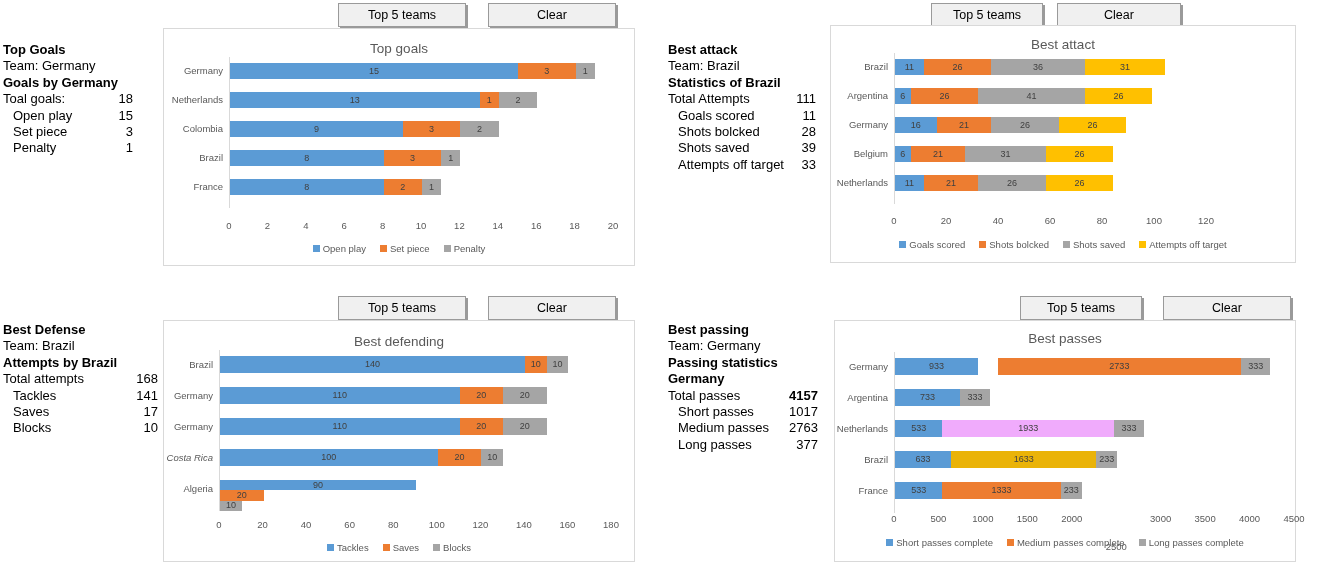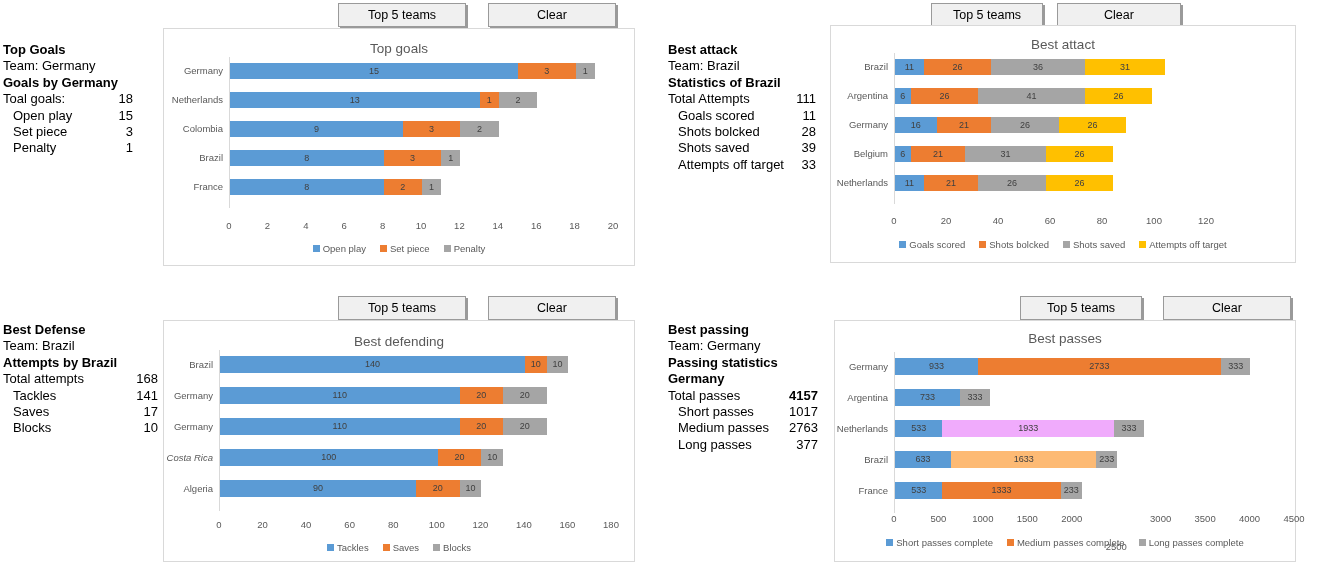"2733" div.seg { margin-left: none -> 20px }
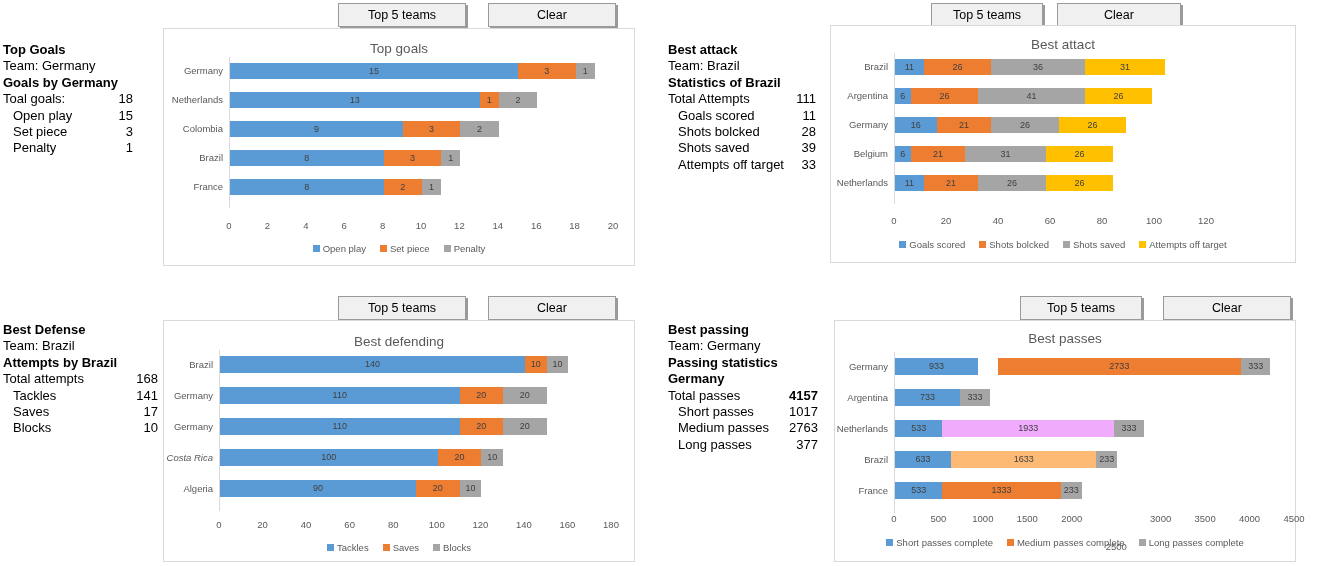"1633" div.seg { background: #fdba74 -> #eab308 }
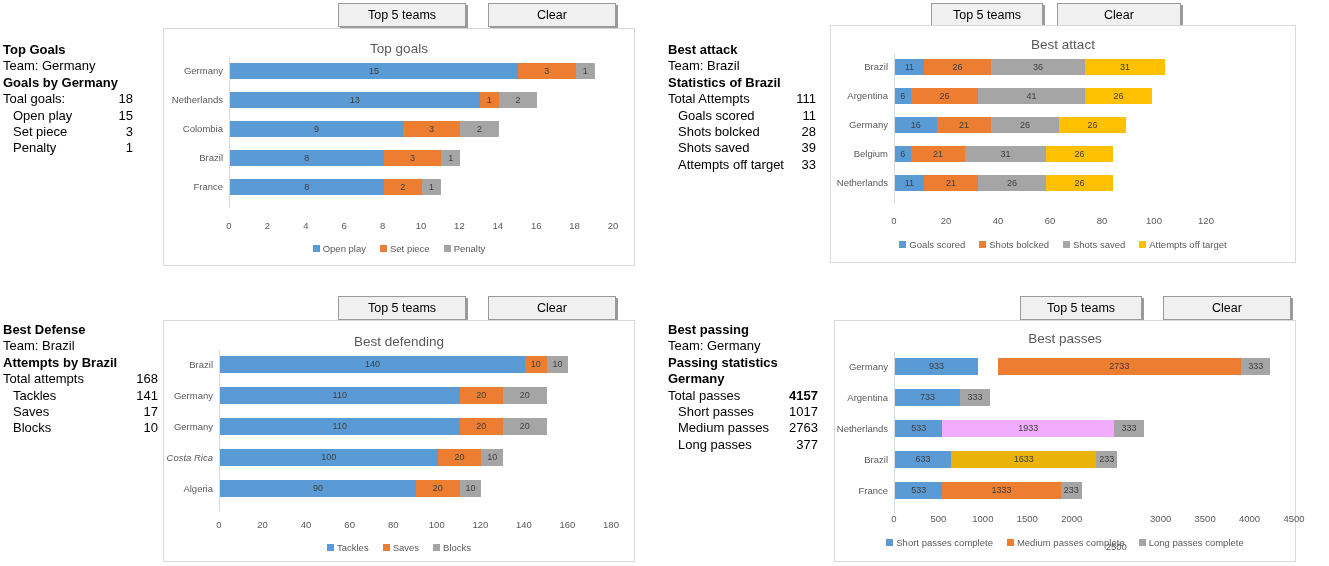"90" div.bargroup { flex-direction: none -> column; height: 17px -> 31px }
